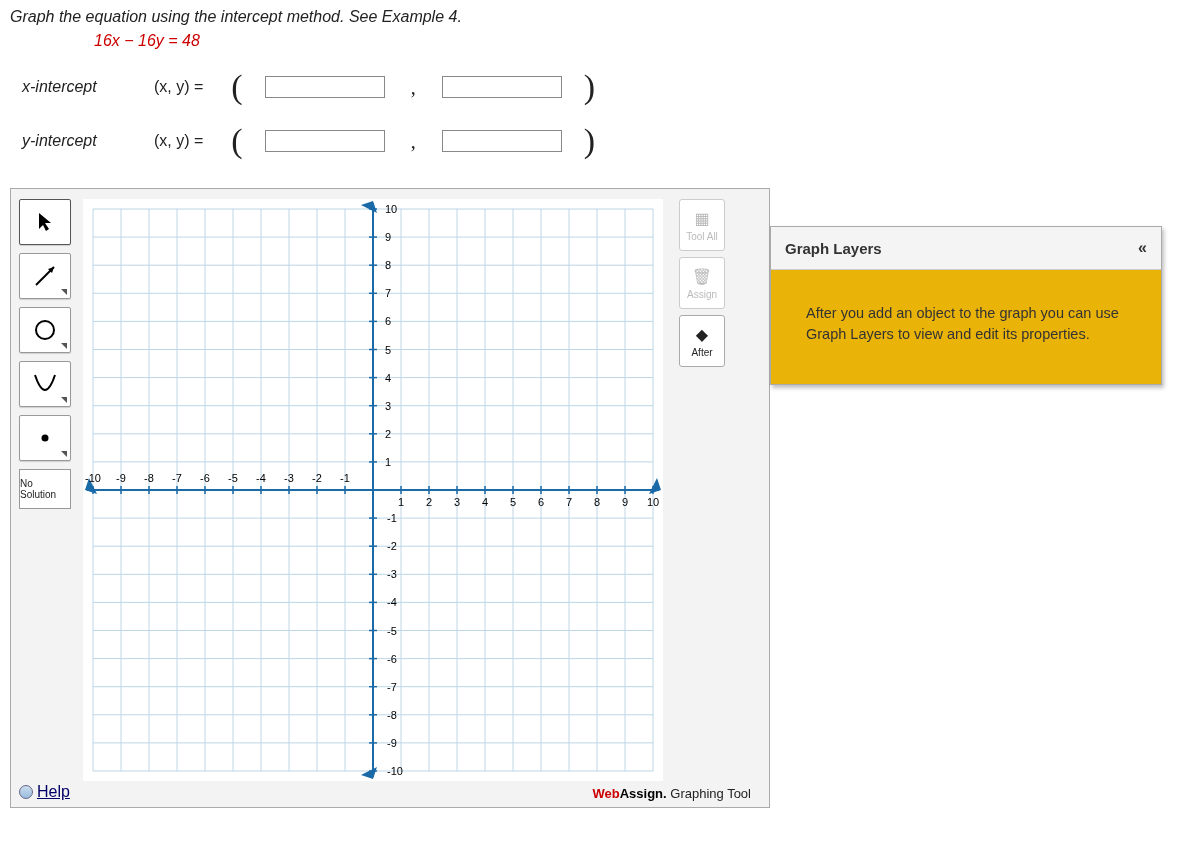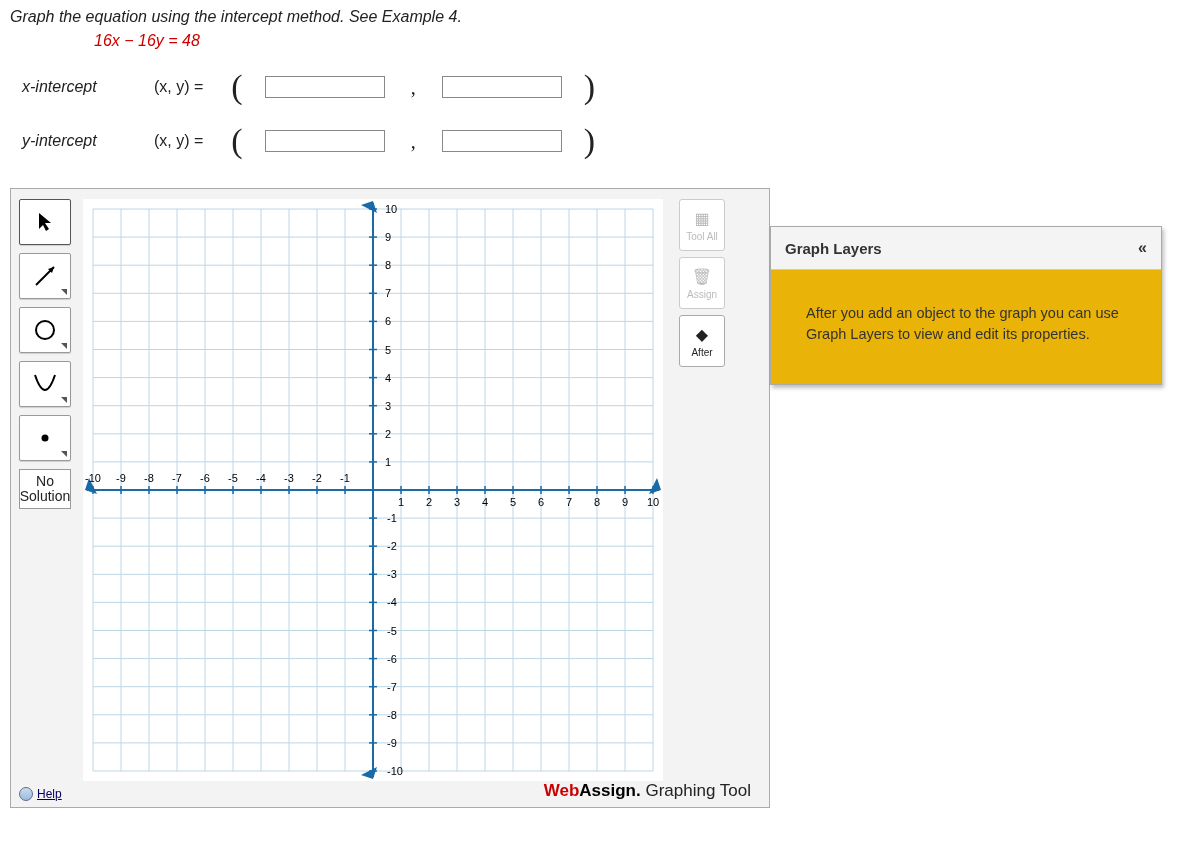"No Solution" .no-sol { font-size: 14px -> 10px; text-align: center -> left }
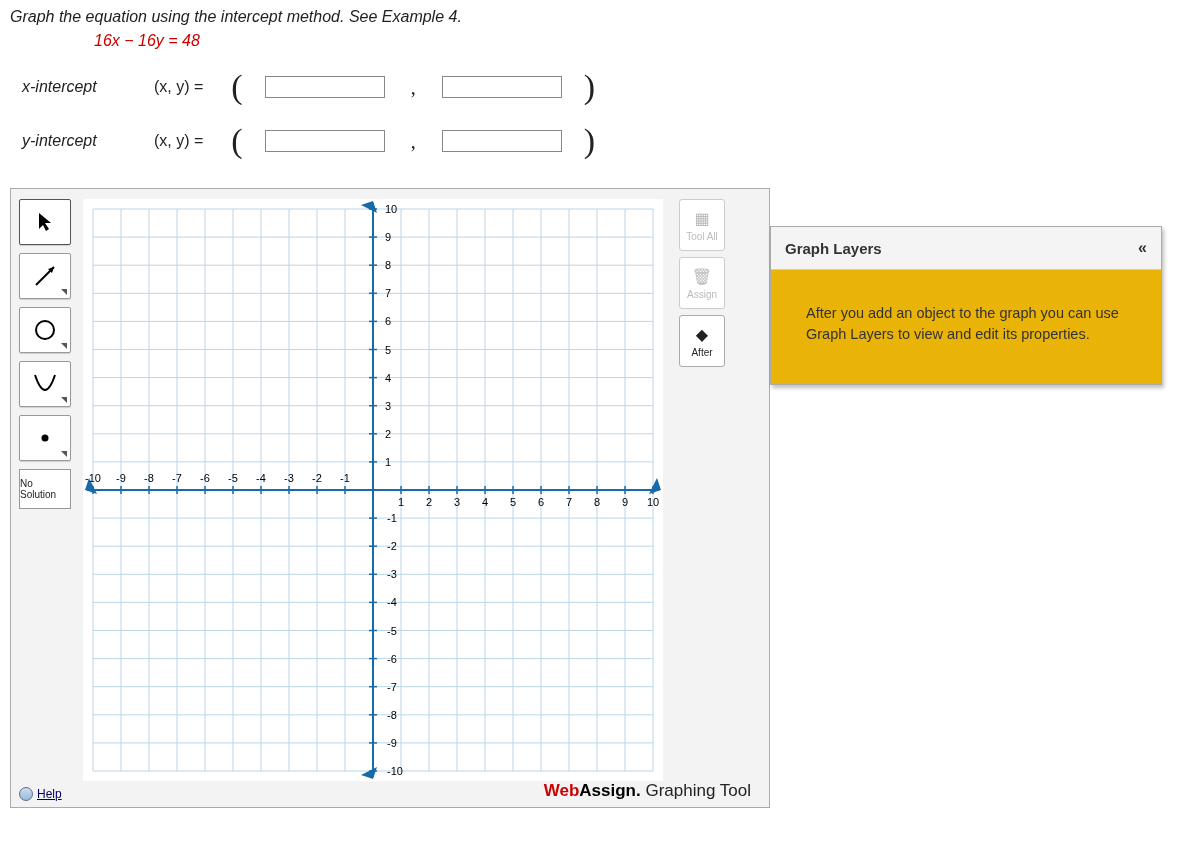"Help" .help-link { font-size: 12px -> 16px }
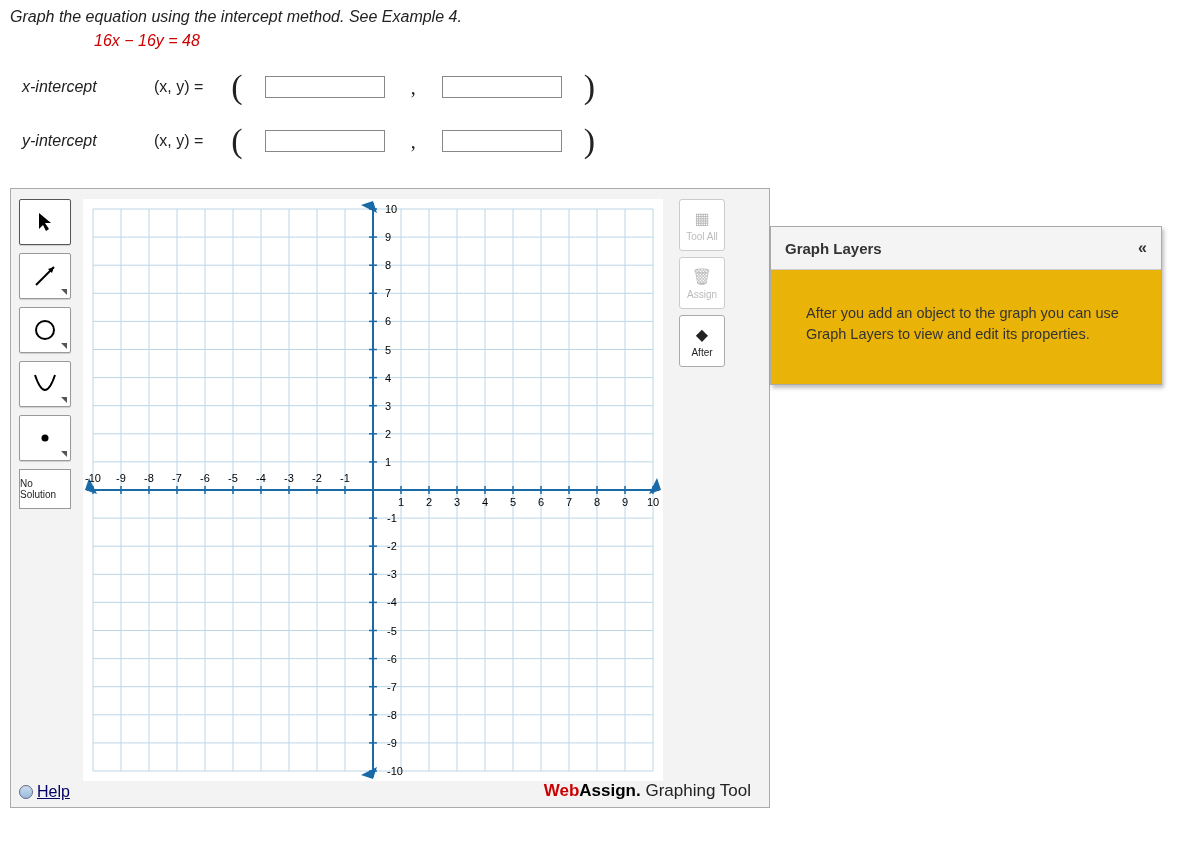"WebAssign. Graphing Tool" .footer-brand { font-size: 17px -> 13px }
